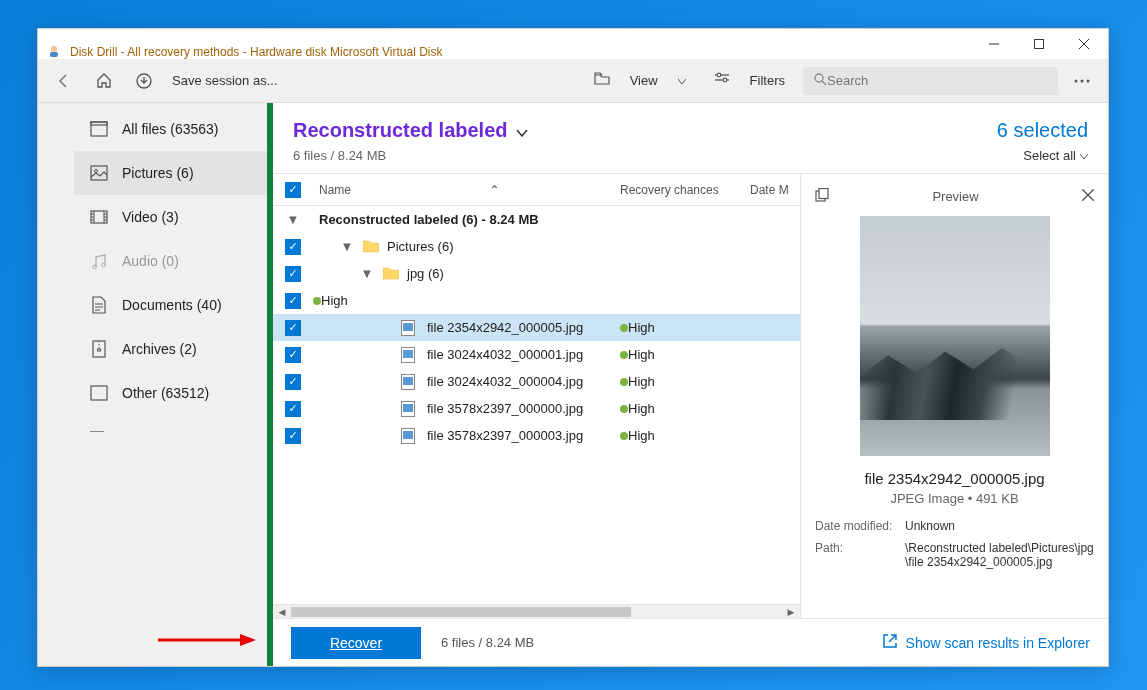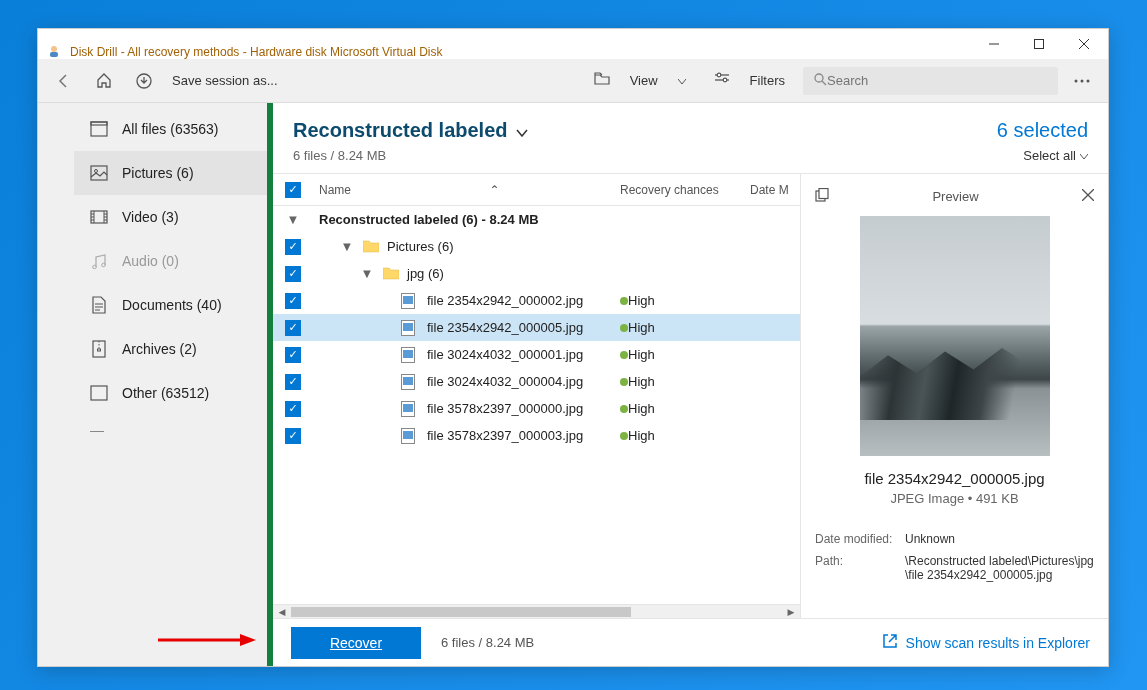"Reconstructed labeled" .content-header h2 { color: #0c4a6e -> #6d28d9 }
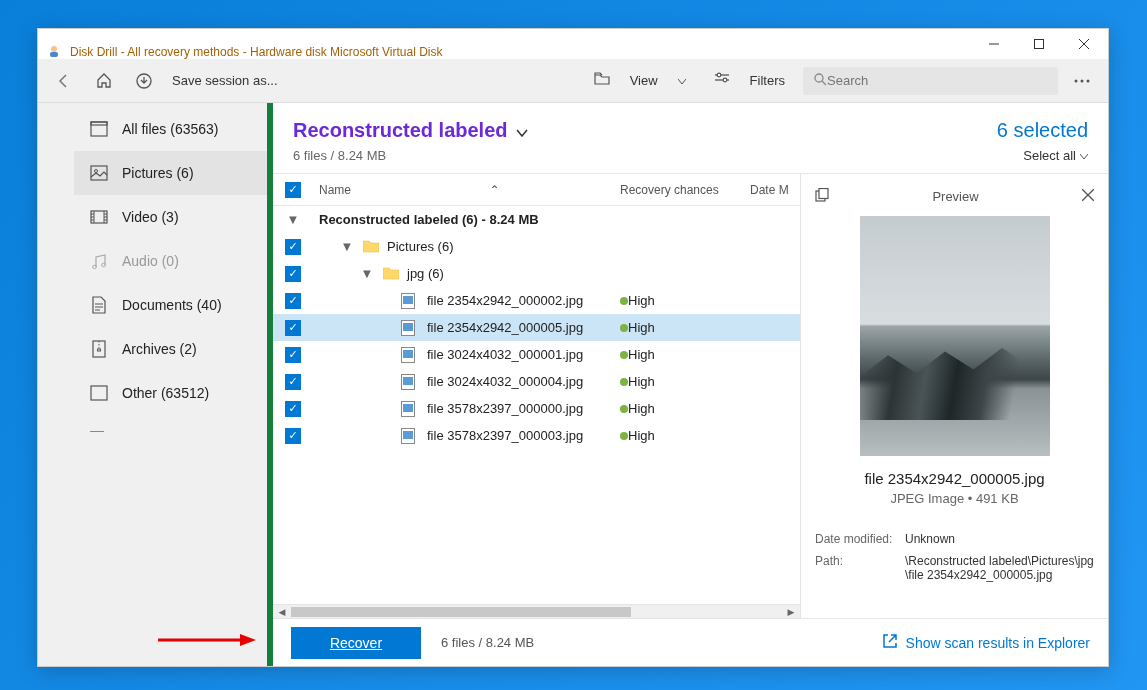"file 2354x2942_000002.jpg" div.col-name { html: <div> <span></span> <span><svg> <rect></rect> <rect></rect> </svg></span> <span>file 2354x2942_000002.jpg</span> </div> -> none }
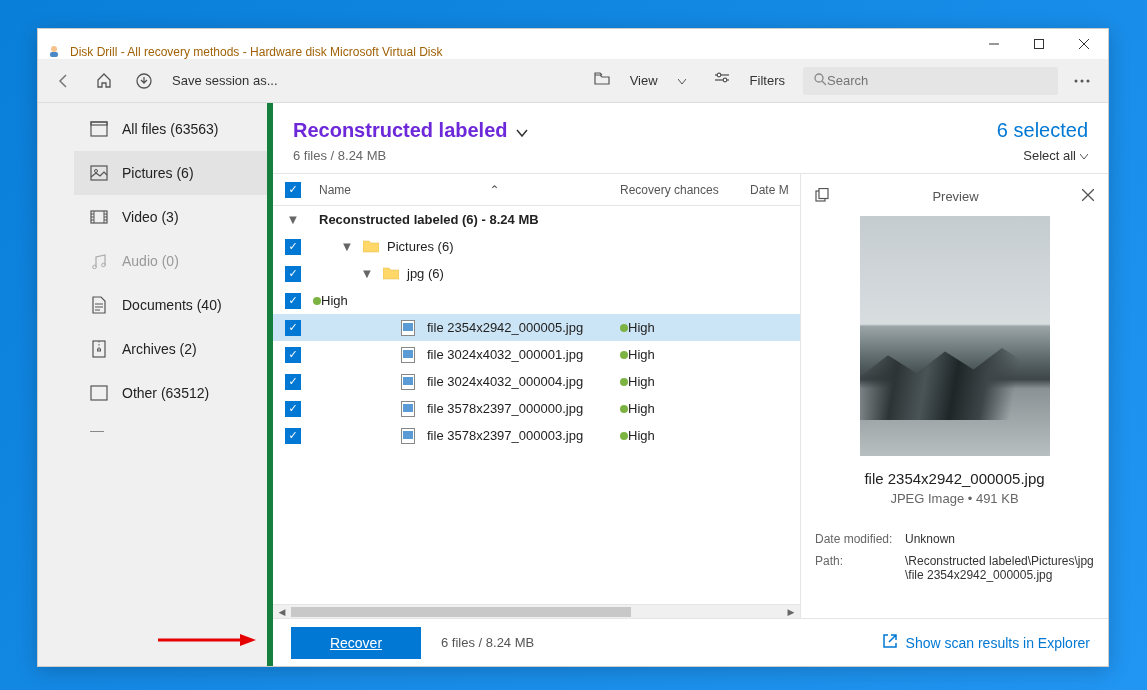"JPEG Image • 491 KB" .preview-meta { margin-bottom: 26px -> 13px }
